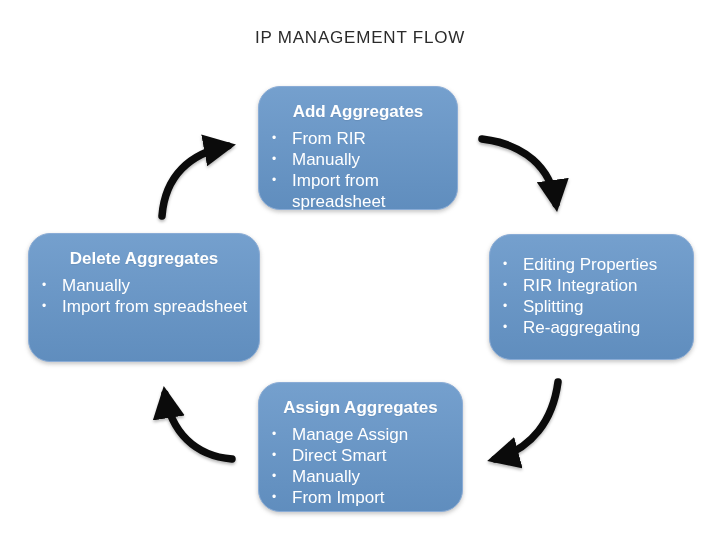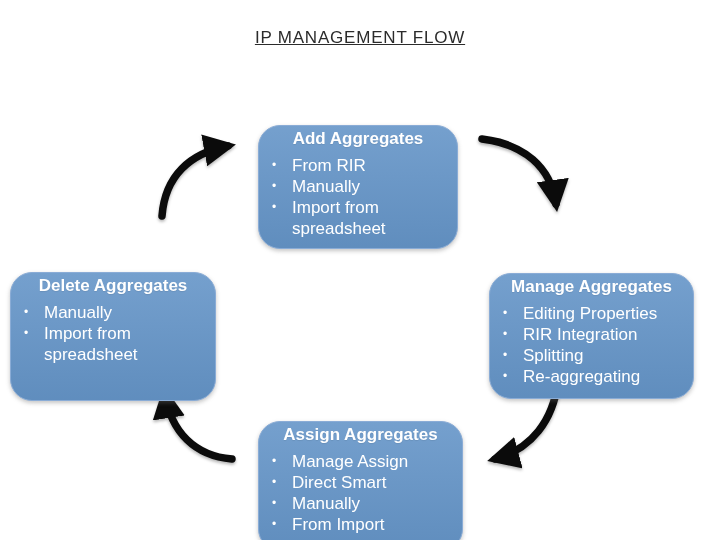"IP MANAGEMENT FLOW" .page-title { text-decoration: underline -> none }
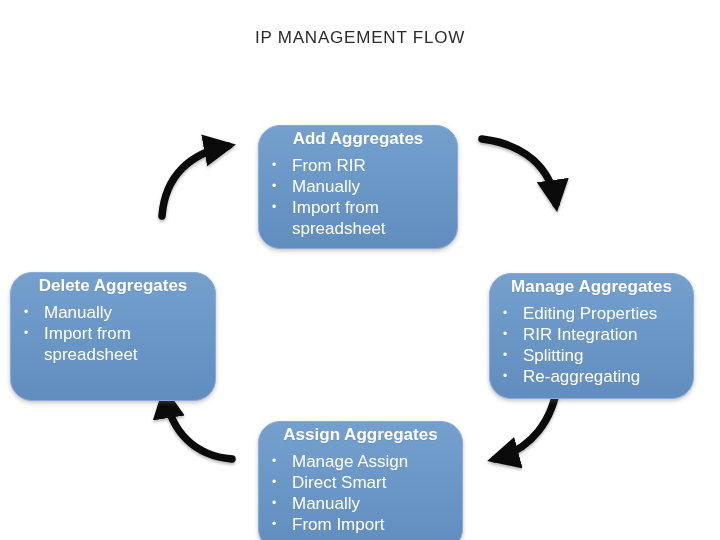"Add Aggregates" .flow-box { margin-top: 39px -> none; padding-top: 2px -> 14px }
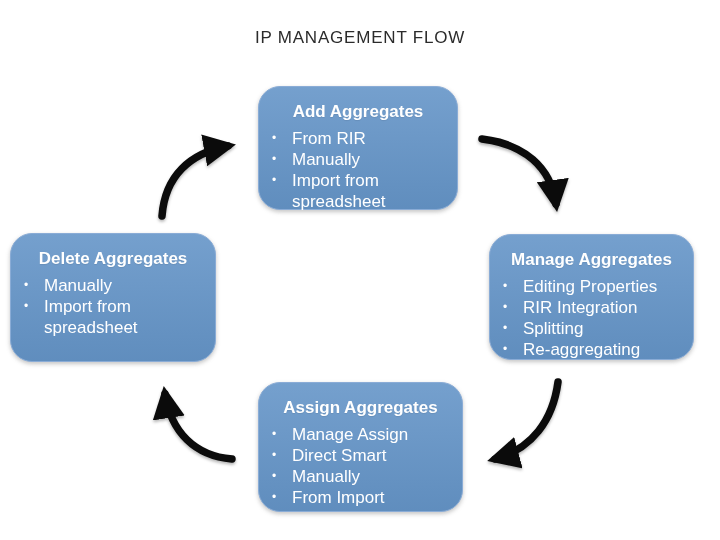"Delete Aggregates" #box-delete { left: 10px -> 28px; width: 206px -> 232px }
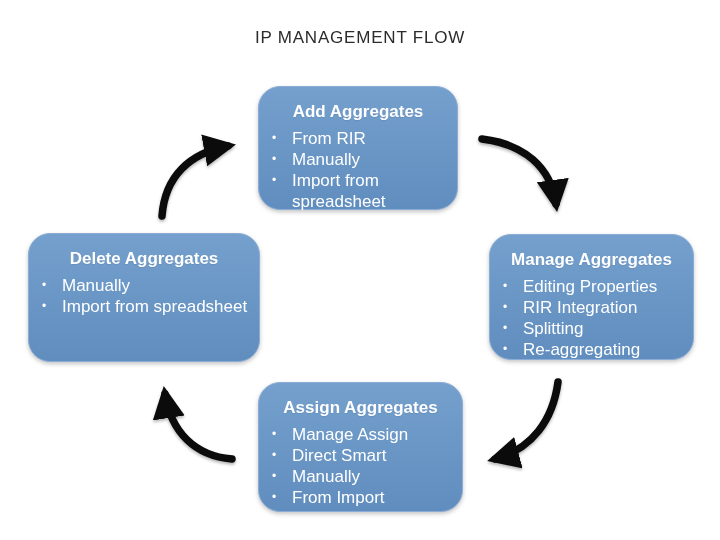"Manage Aggregates" div.box-title { html: <div>Manage Aggregates</div> -> none }
